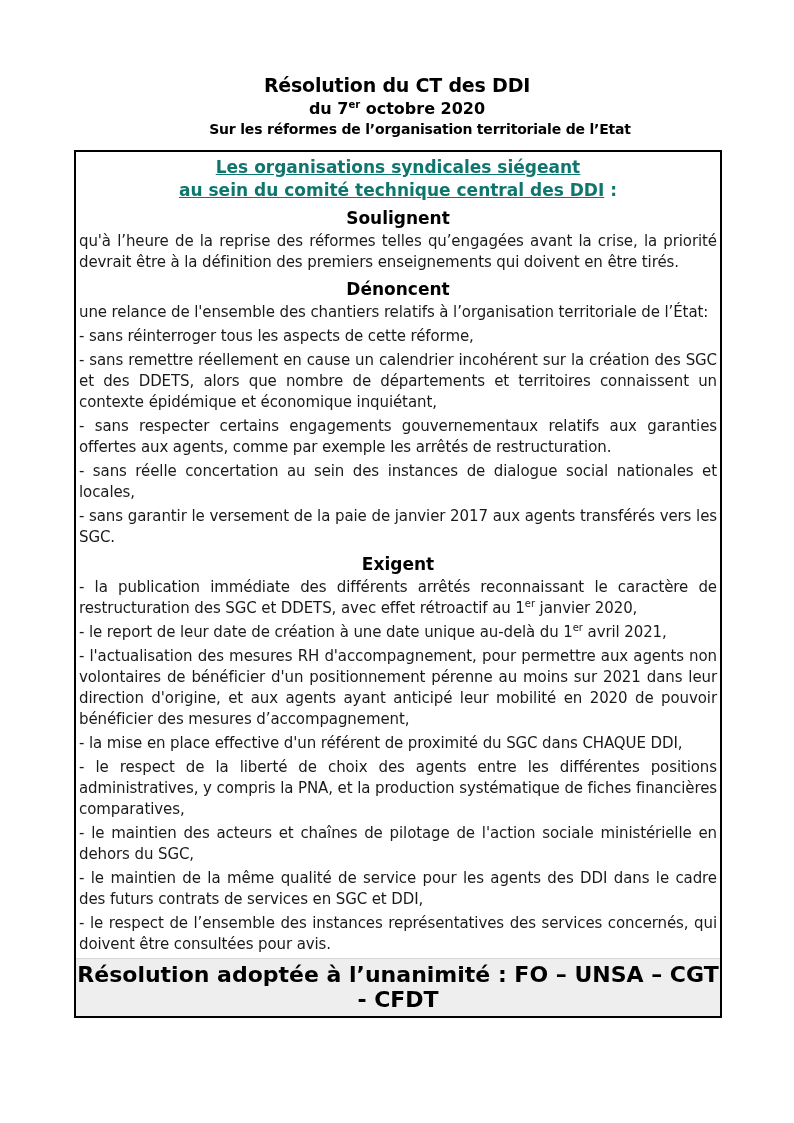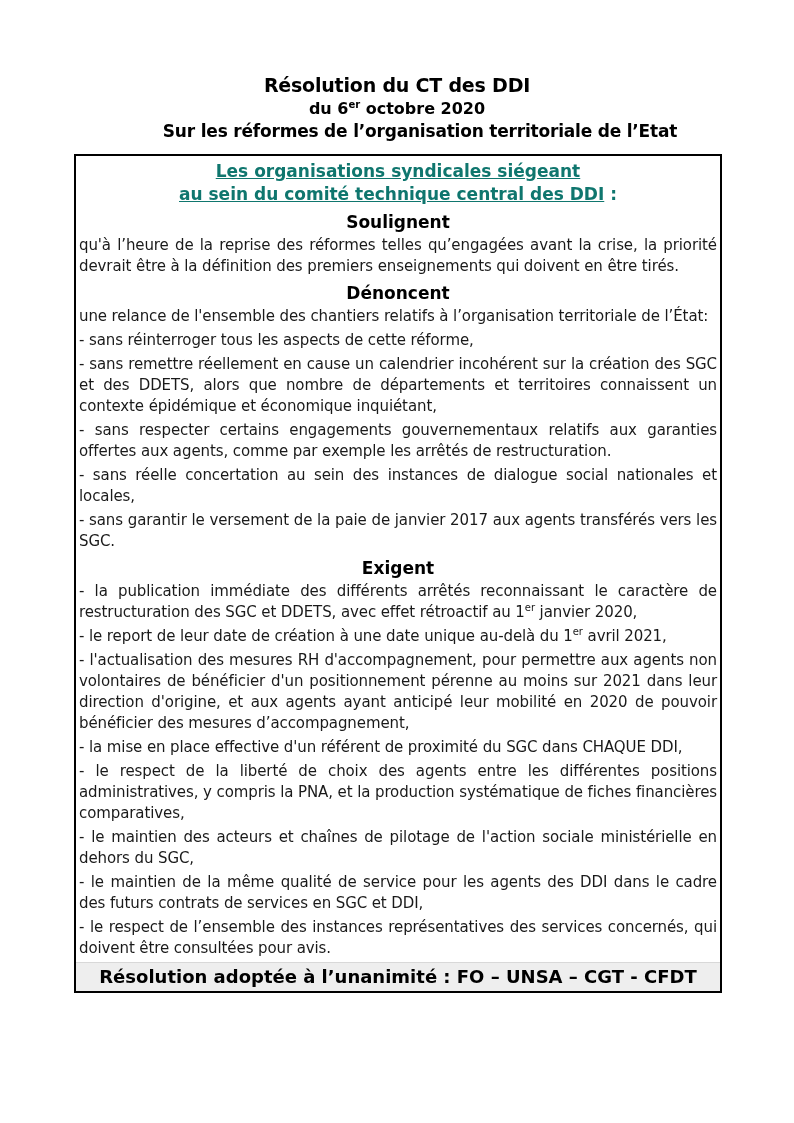"du 6" span { text: 6 -> 7 }
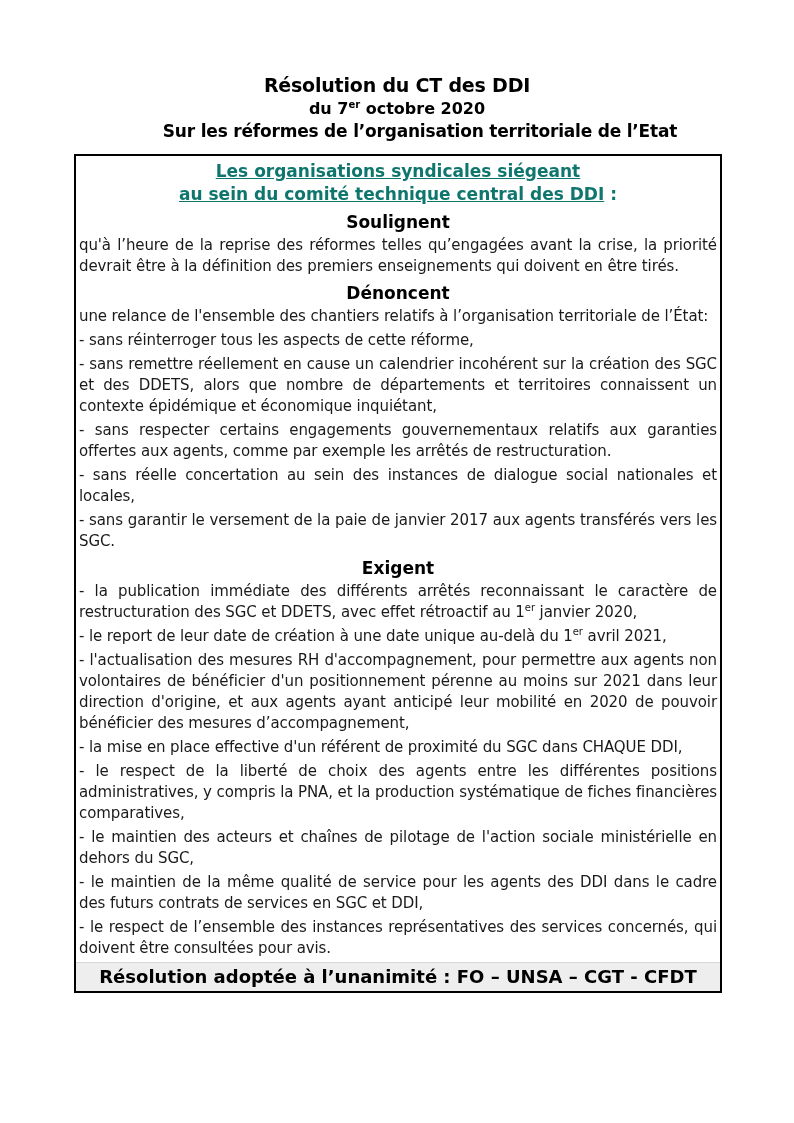"Sur les réformes de l’organisation" .doc-subtitle { font-size: 17px -> 14px }
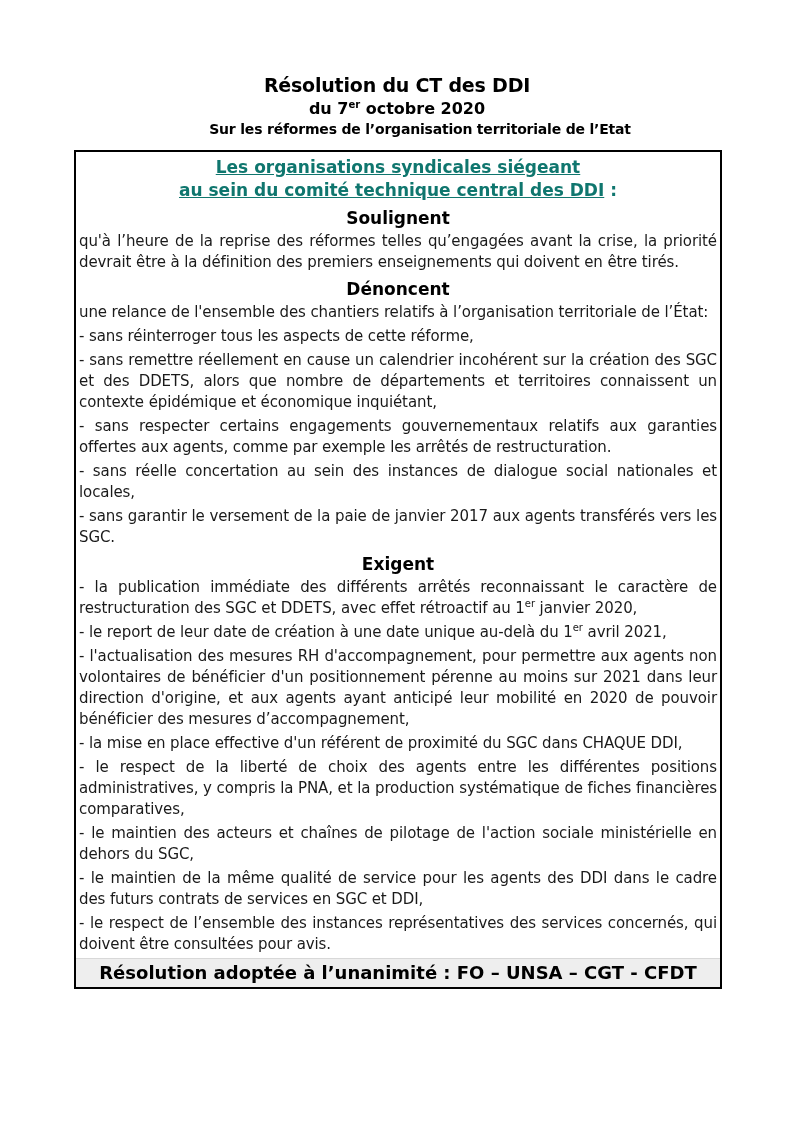"Résolution adoptée à l’unanimité :" .adoption-bar { font-size: 18px -> 22px }
